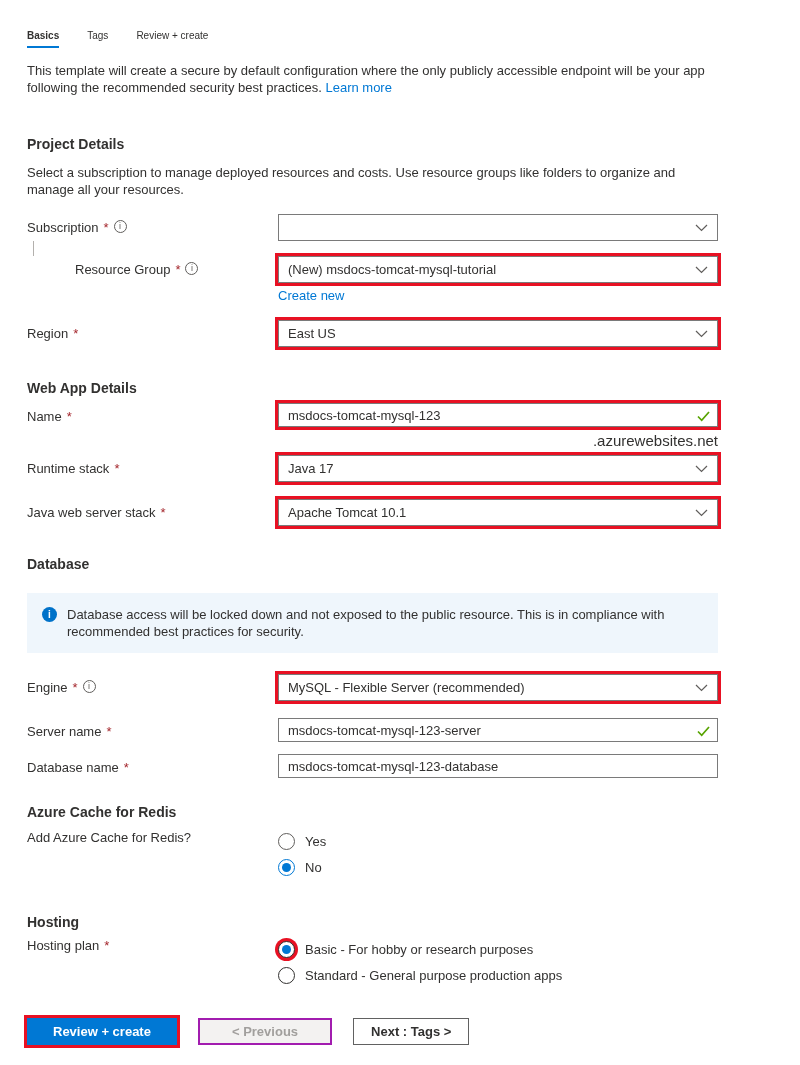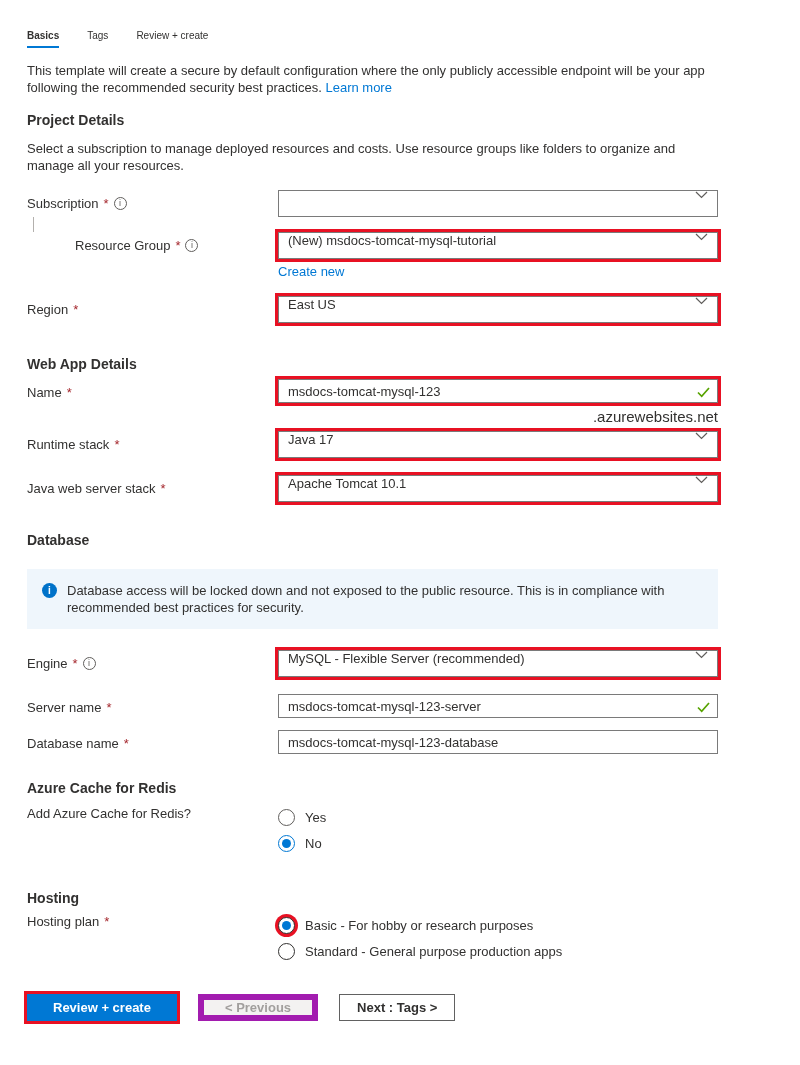"Project Details" .mt22 { margin-top: 16px -> 40px }
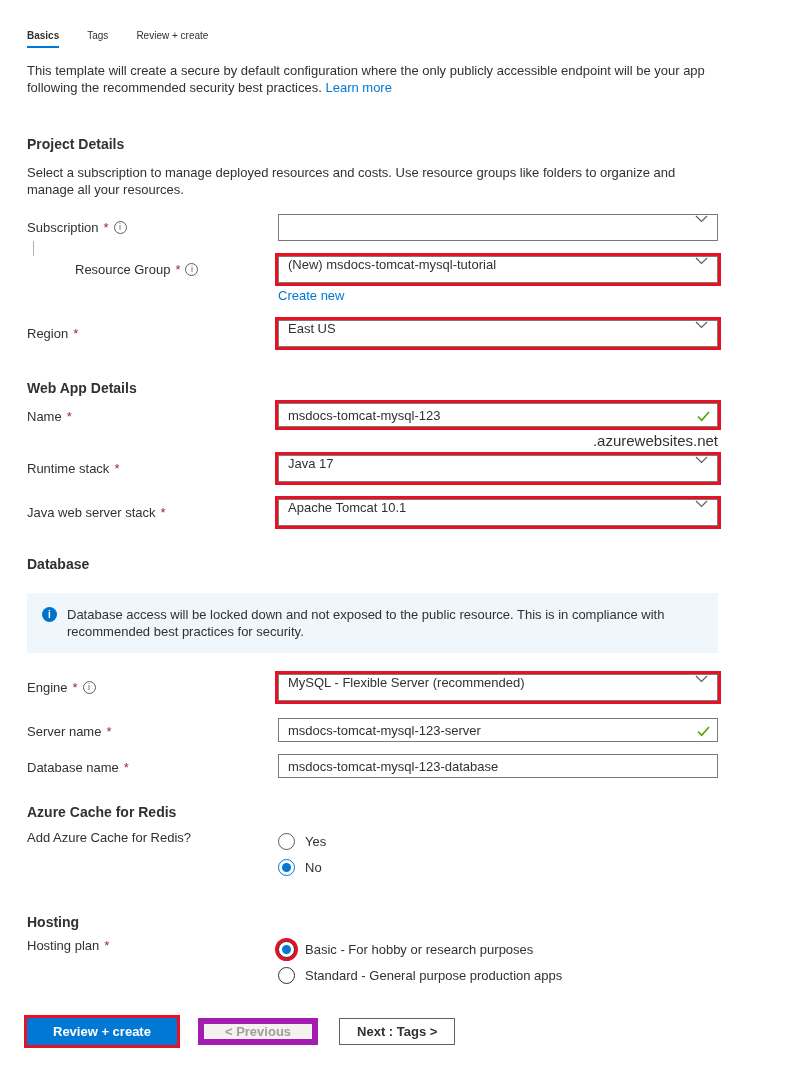"Subscription" .label-col { align-items: center -> none }
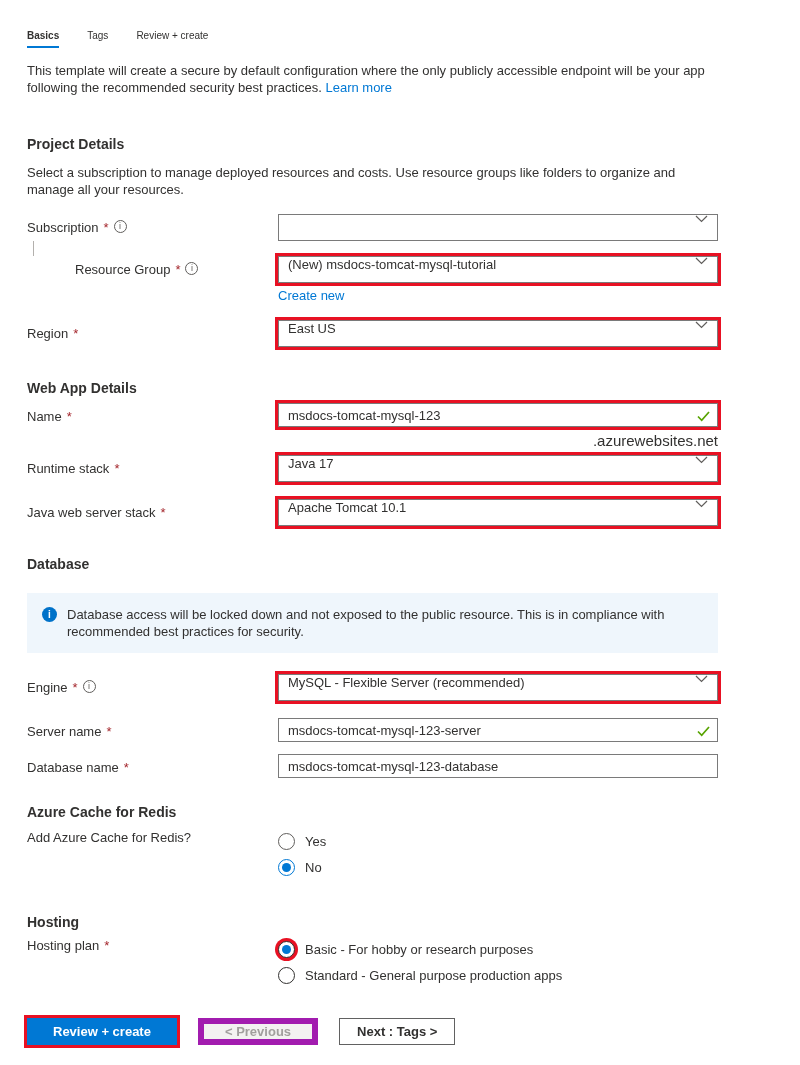"(New) msdocs-tomcat-mysql-tutorial" .box { align-items: flex-start -> center }
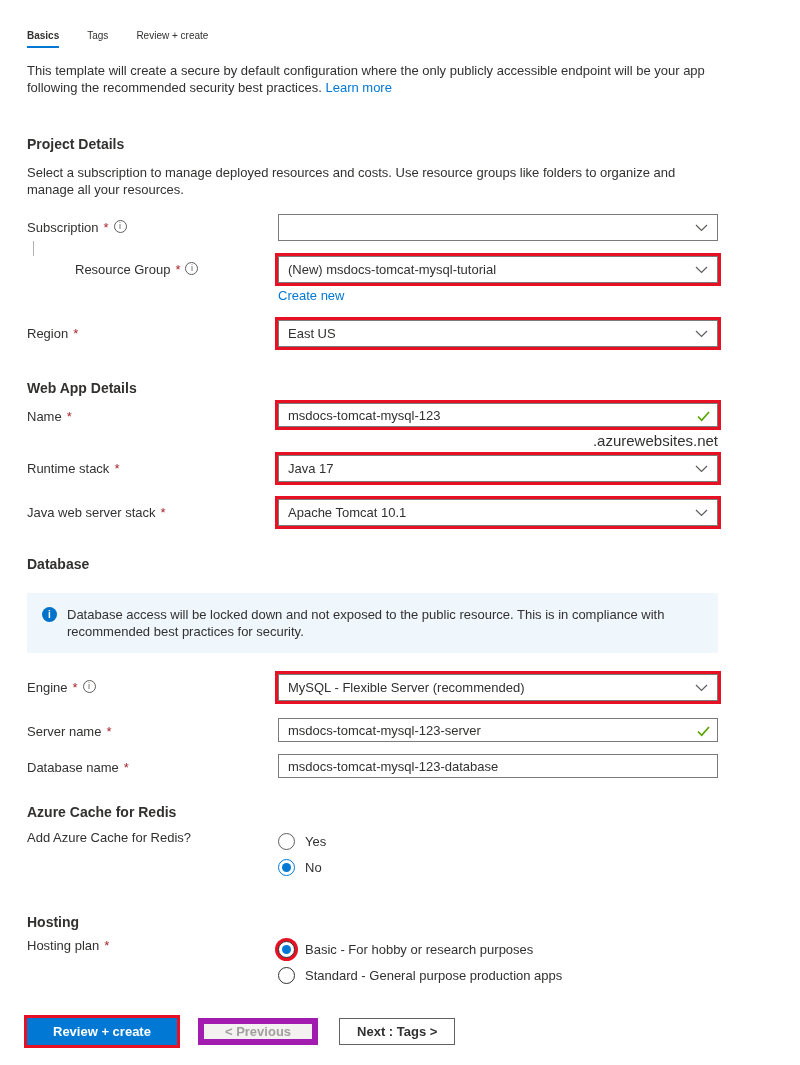"< Previous" .btn-disabled { border: 6px solid #a21caf -> 2px solid #a21caf; padding: 0 21px -> 0 32px }
